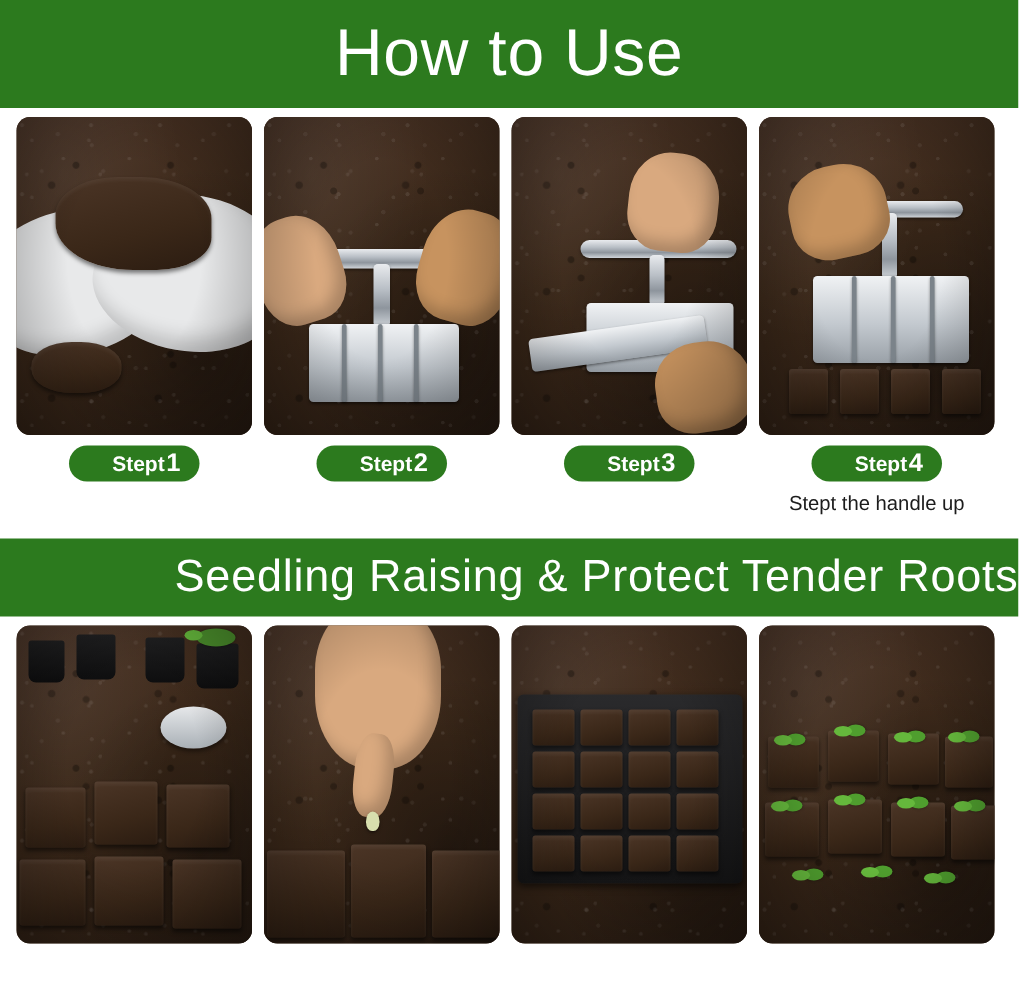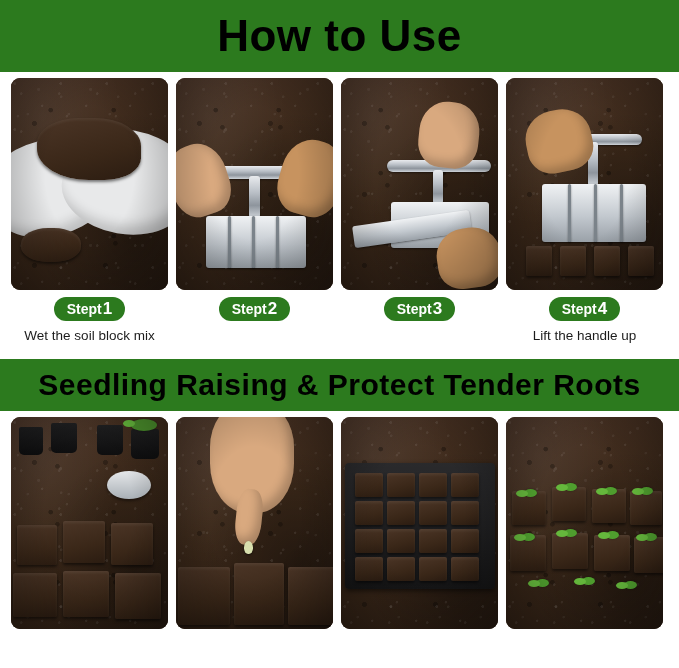"How to Use" .banner-title { color: #000000 -> #ffffff; font-weight: bold -> normal }
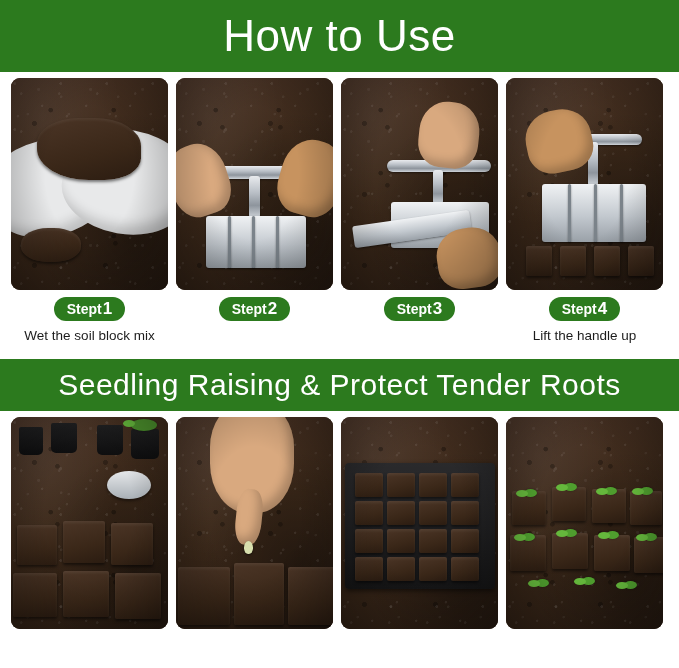"Stept" .pill { padding: 3px 13px 4px 13px -> 3px 13px 4px 29px }
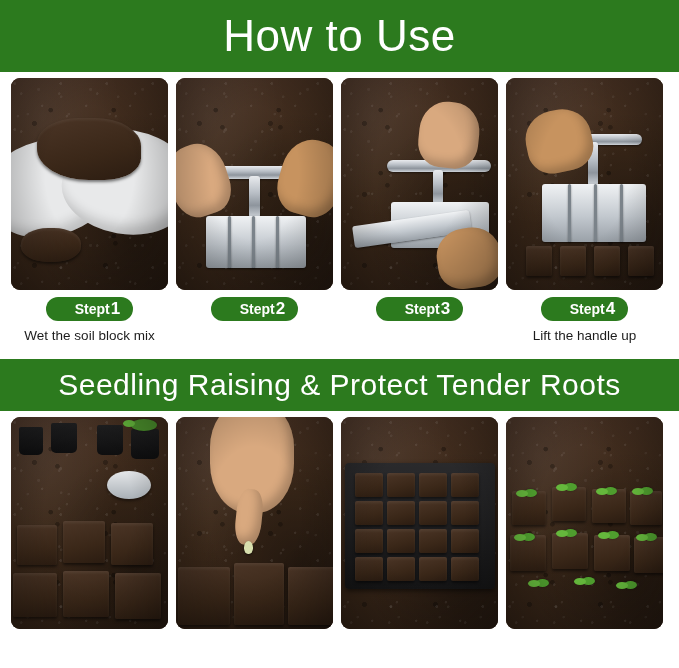"Wet the soil block mix" div.caption { html: <div>Wet the soil block mix</div> -> none }
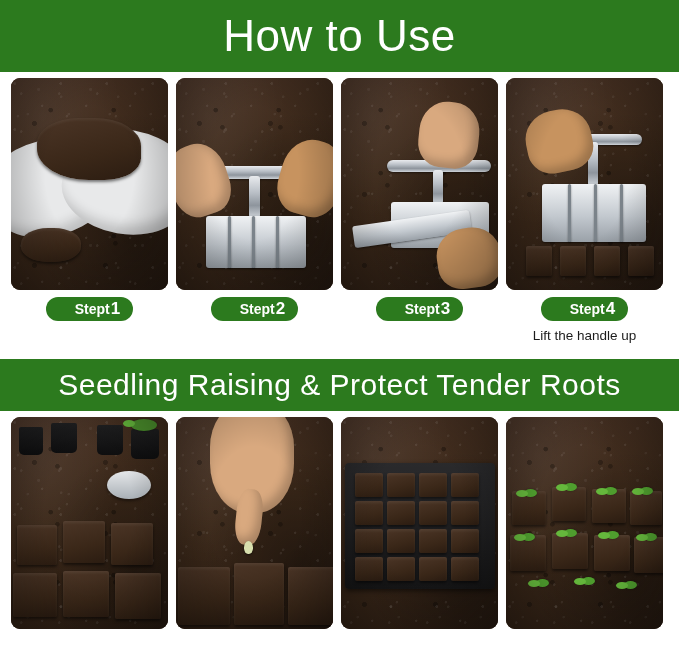"Lift the handle up" div.caption { text: Lift -> Stept }
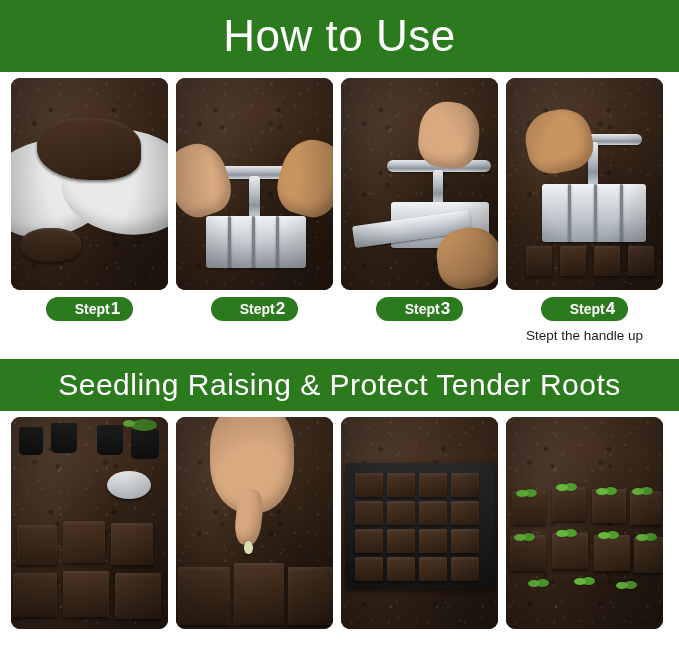"Seedling Raising & Protect Tender" .banner-mid { justify-content: none -> flex-end }
